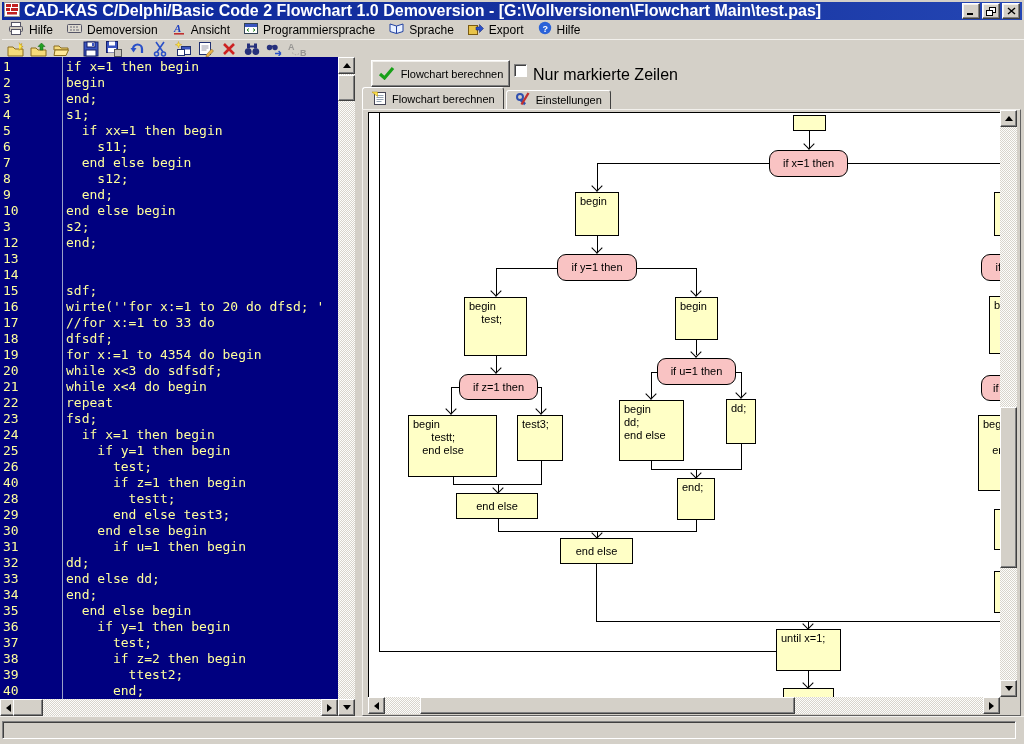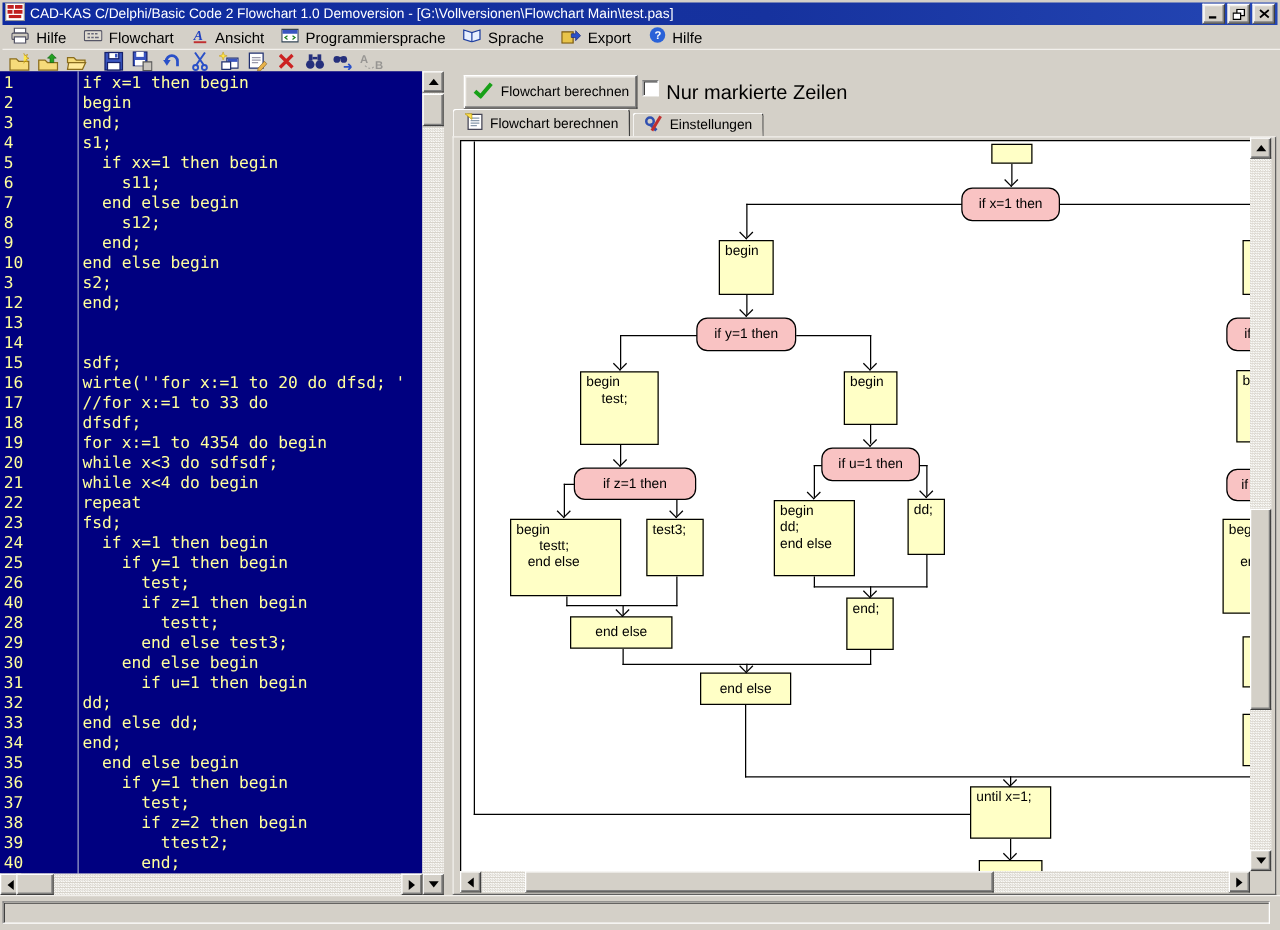"CAD-KAS C/Delphi/Basic Code 2 Flowchart" .title-text { font-size: 11px -> 16px; font-weight: normal -> bold }
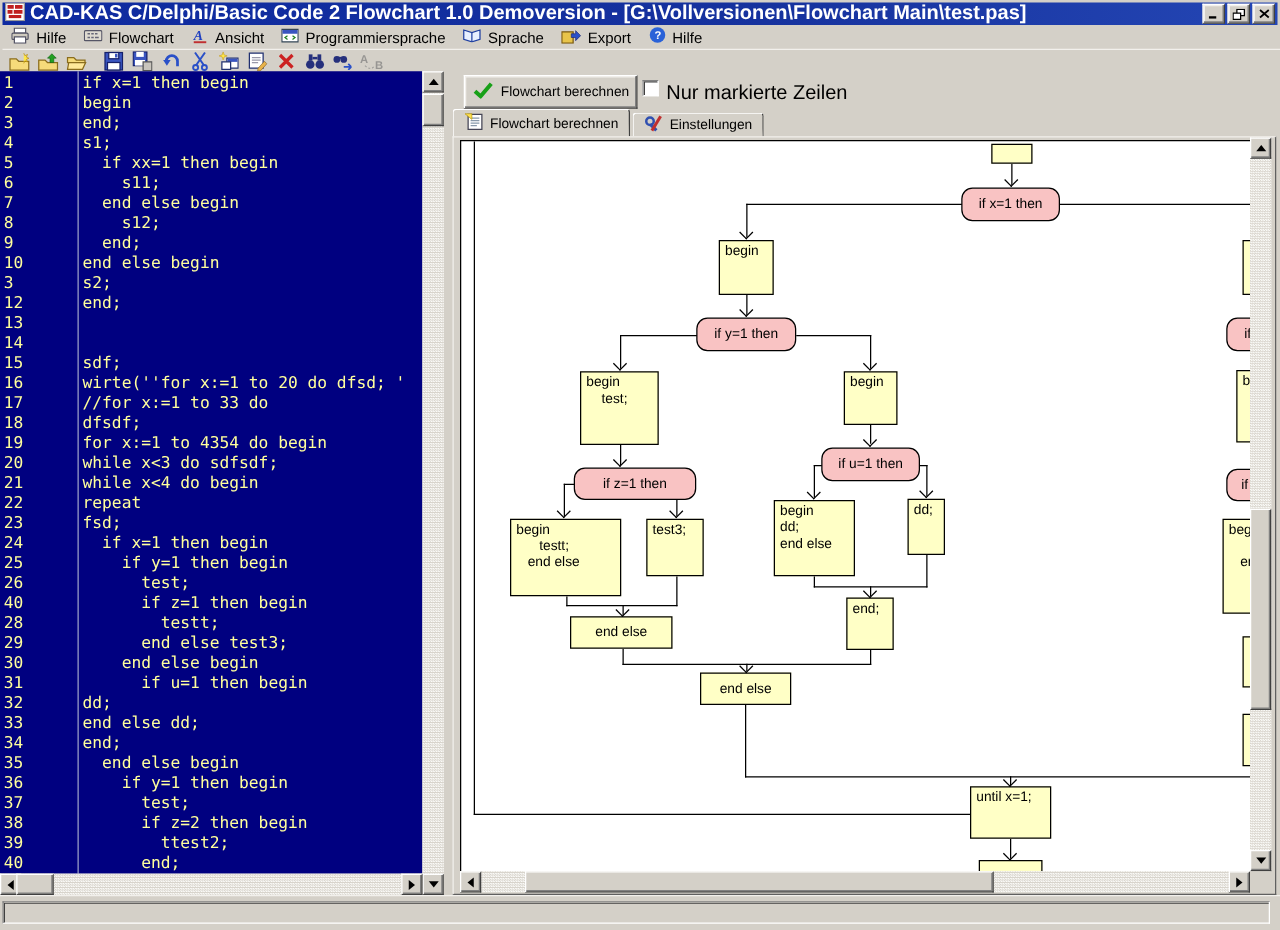"Flowchart" span { text: Flowchart -> Demoversion }
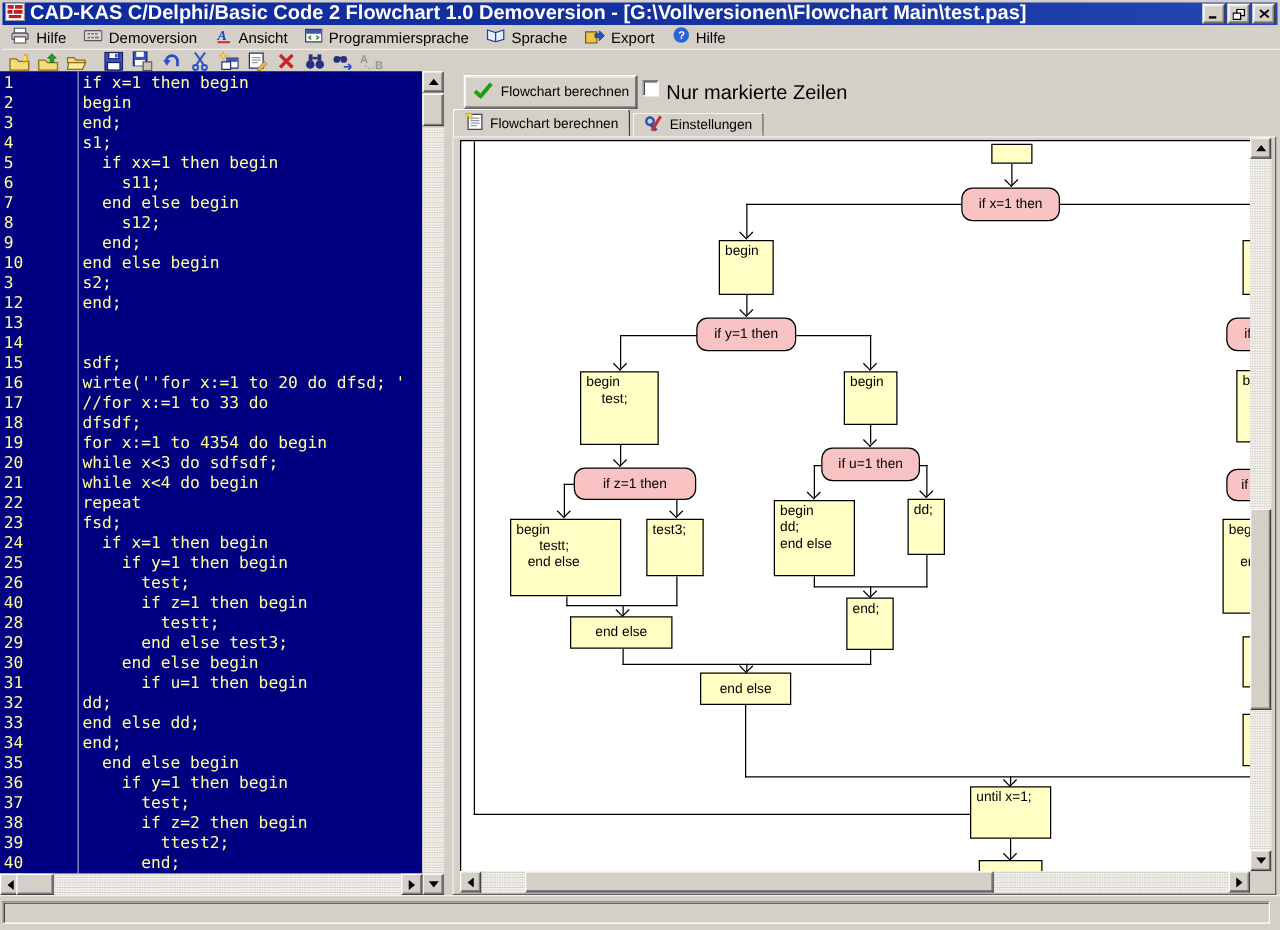"if z=1 then" div.fc-node { width: 98px -> 79px }
